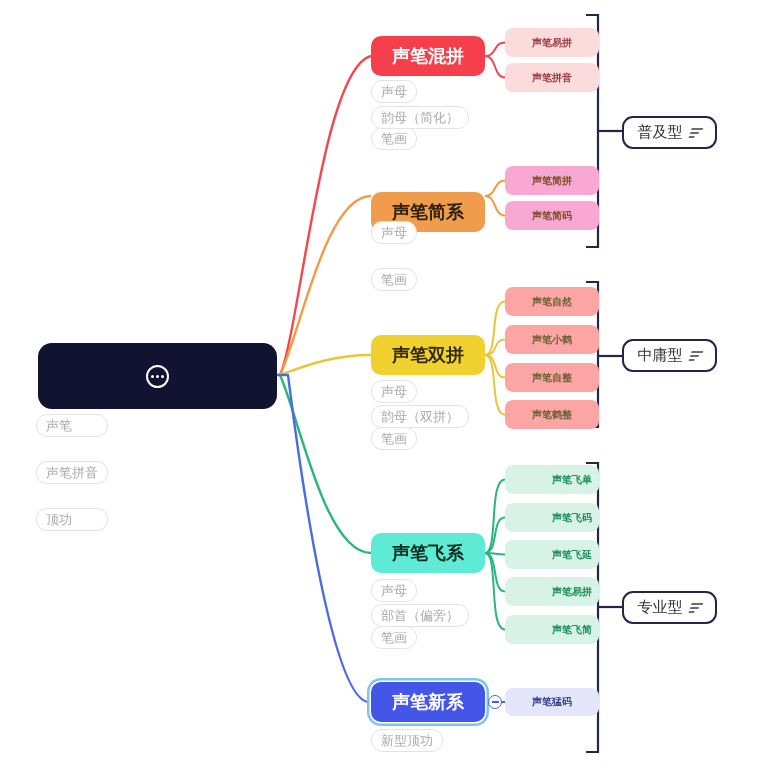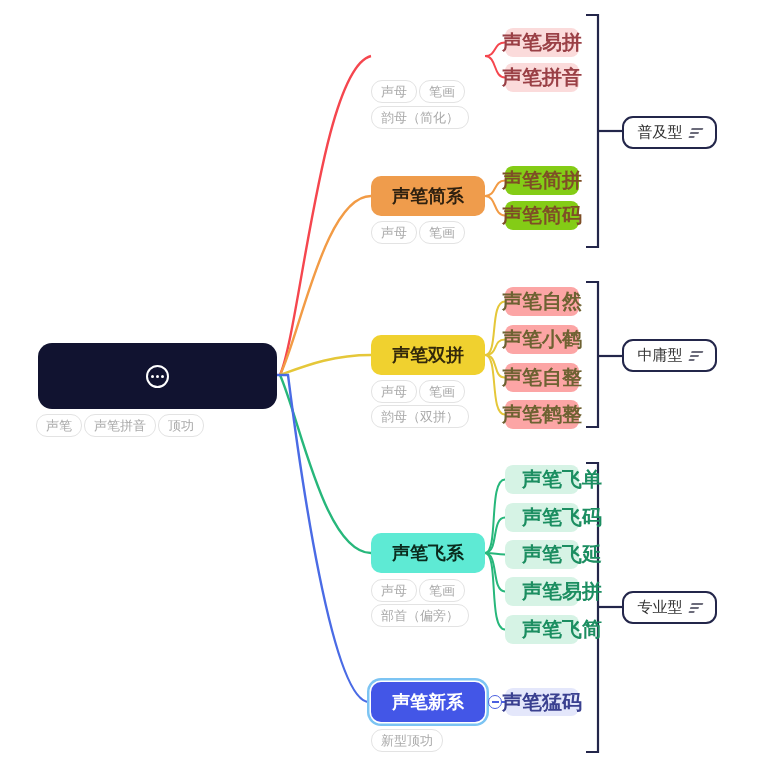"声笔易拼" .child { font-size: 20px -> 10px; width: 74px -> 94px }
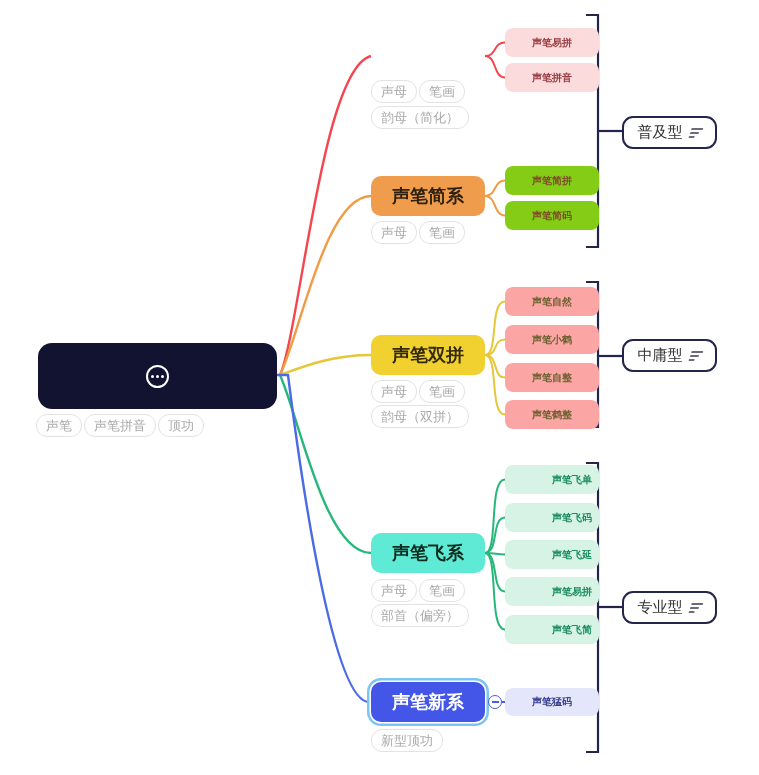"声笔混拼" div.node { html: none -> <div>声笔混拼</div> }
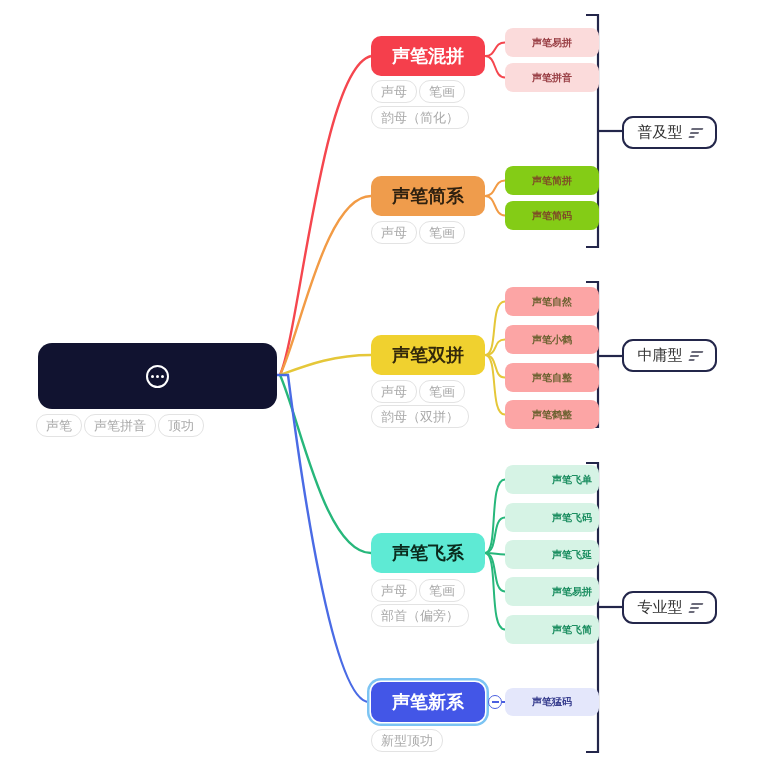"声母" .tagrow { flex-direction: none -> column; gap: 2px -> 24px }
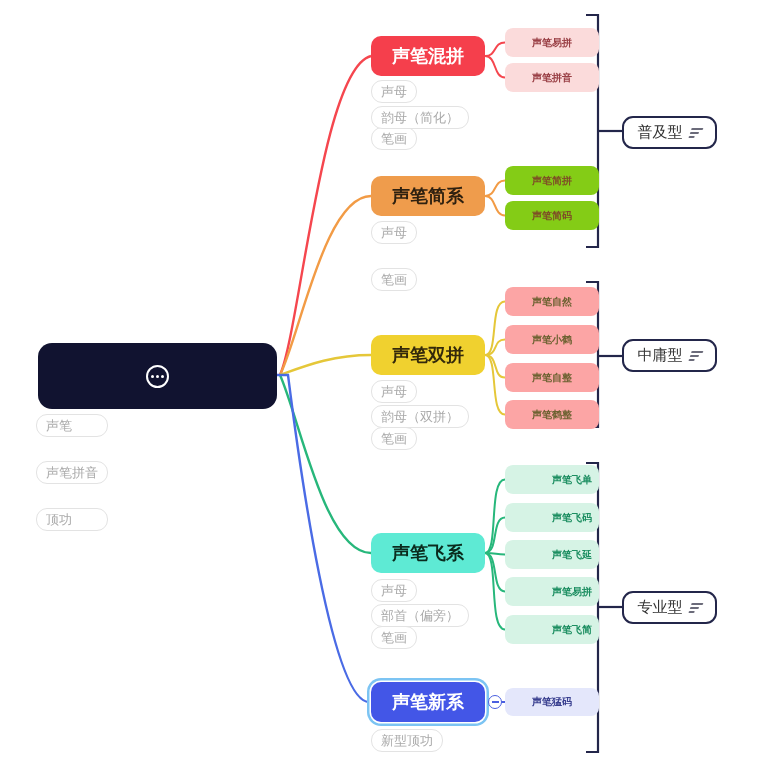"声笔简拼" .c-org-l { background: #84cc16 -> #f9a8d4 }
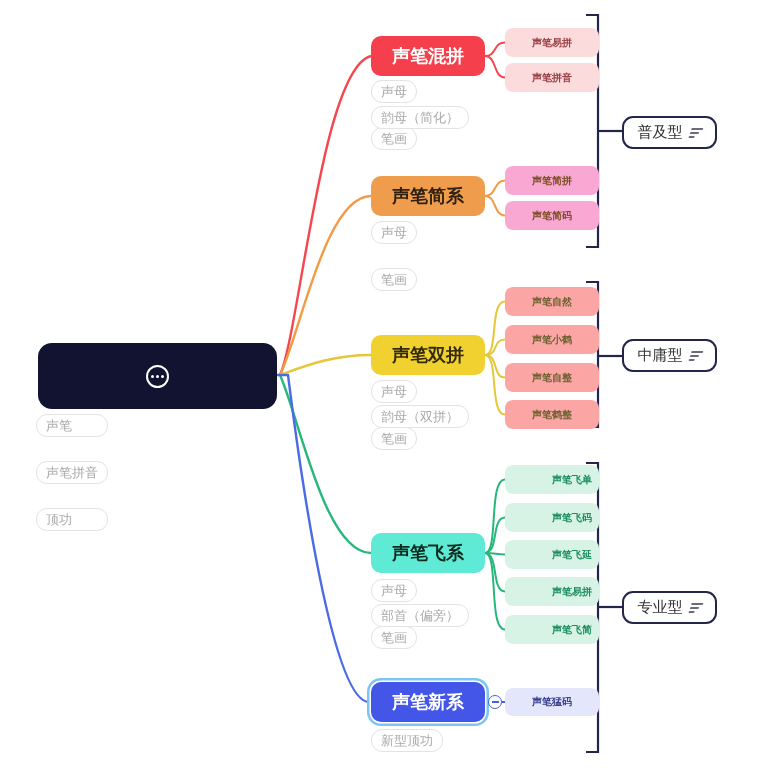"声笔简系" div.node { top: 176px -> 192px }
